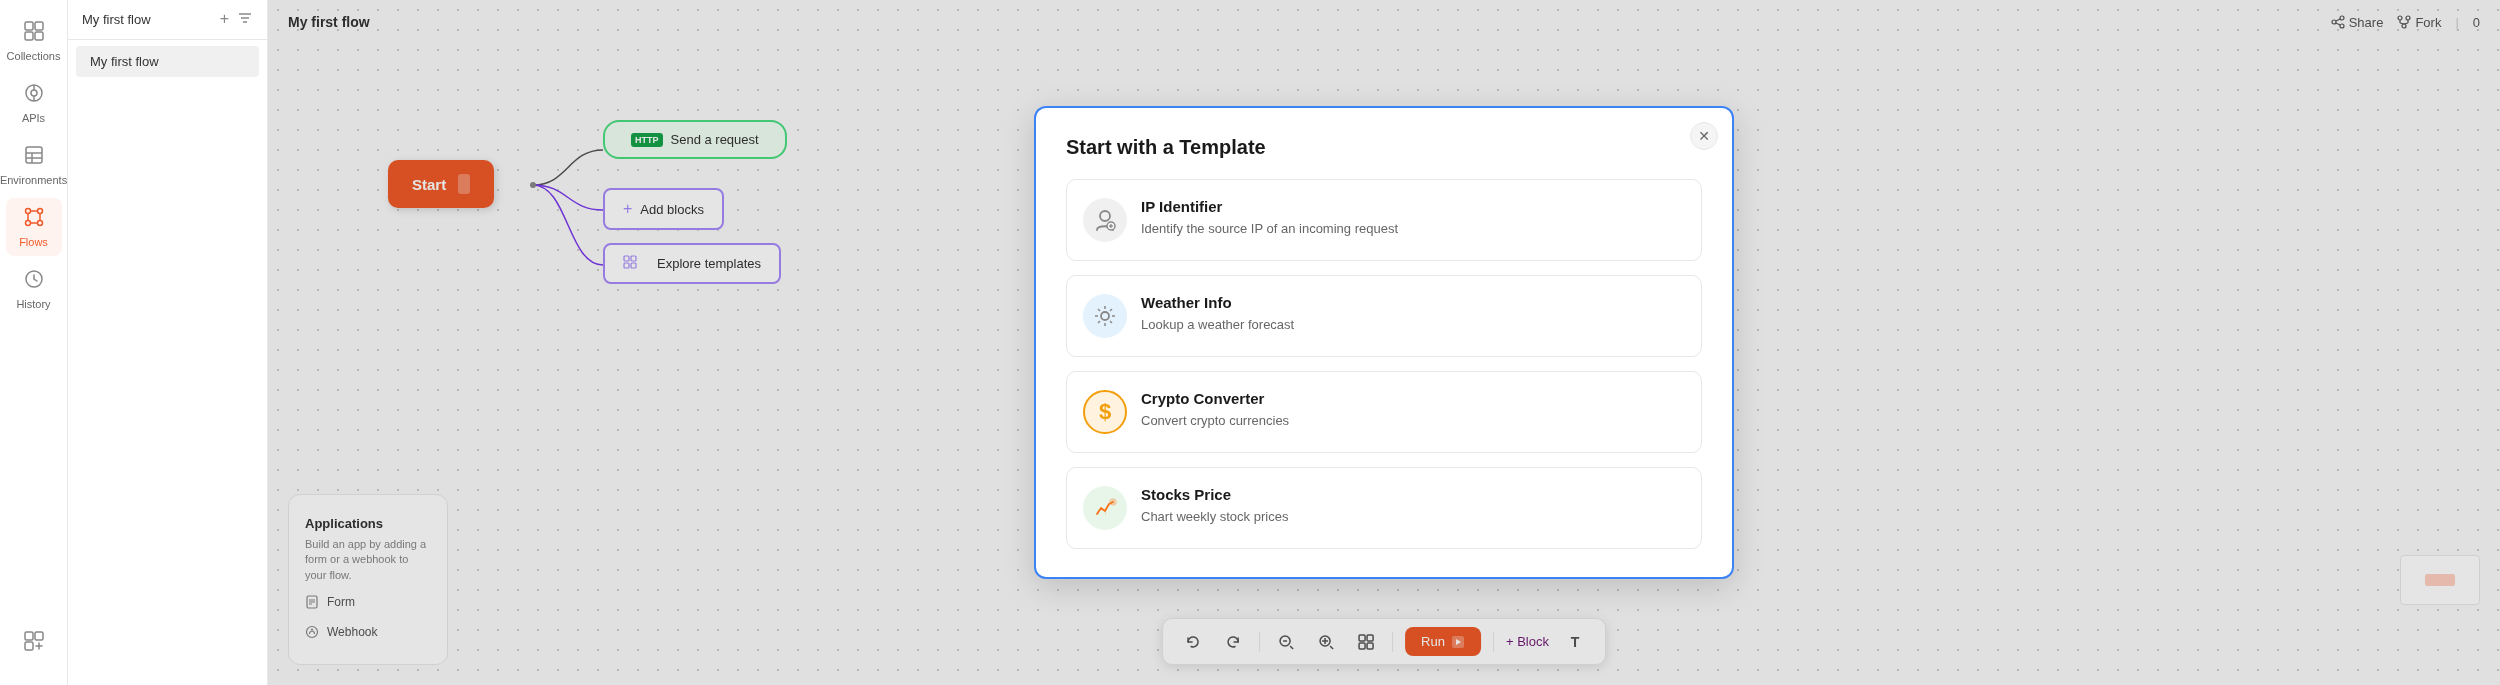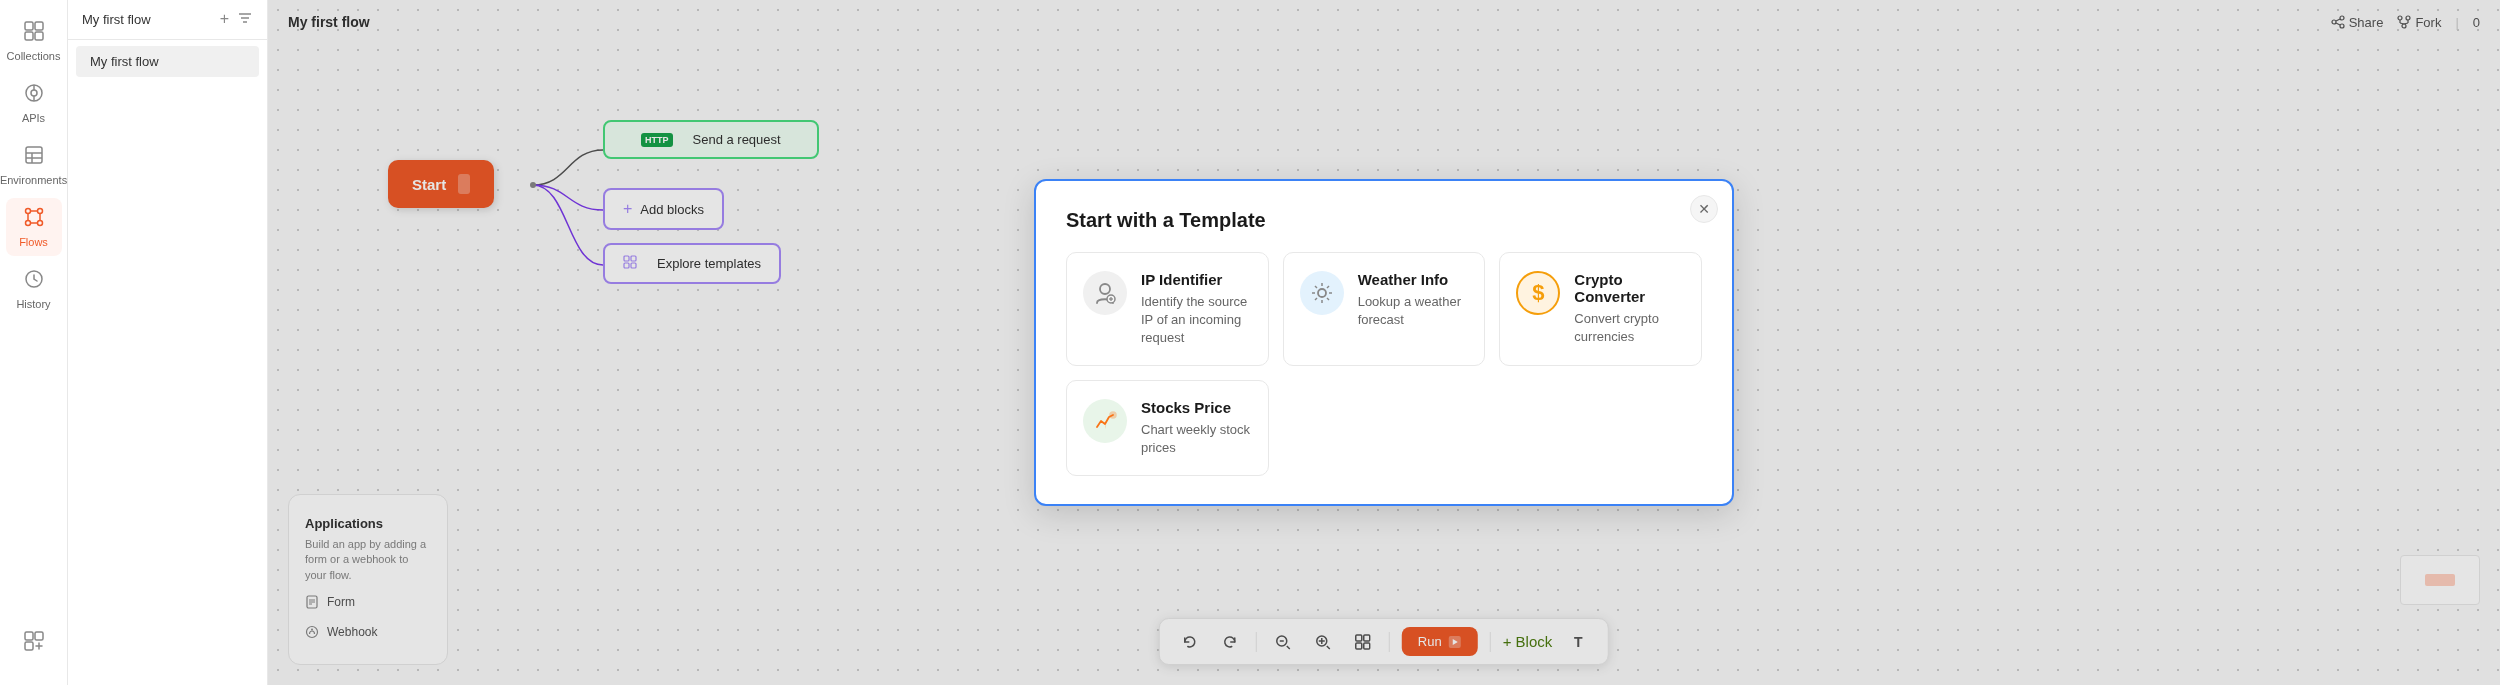"HTTP" div { border-radius: 8px -> 16px; gap: 20px -> 8px; padding: 10px 36px -> 10px 26px }
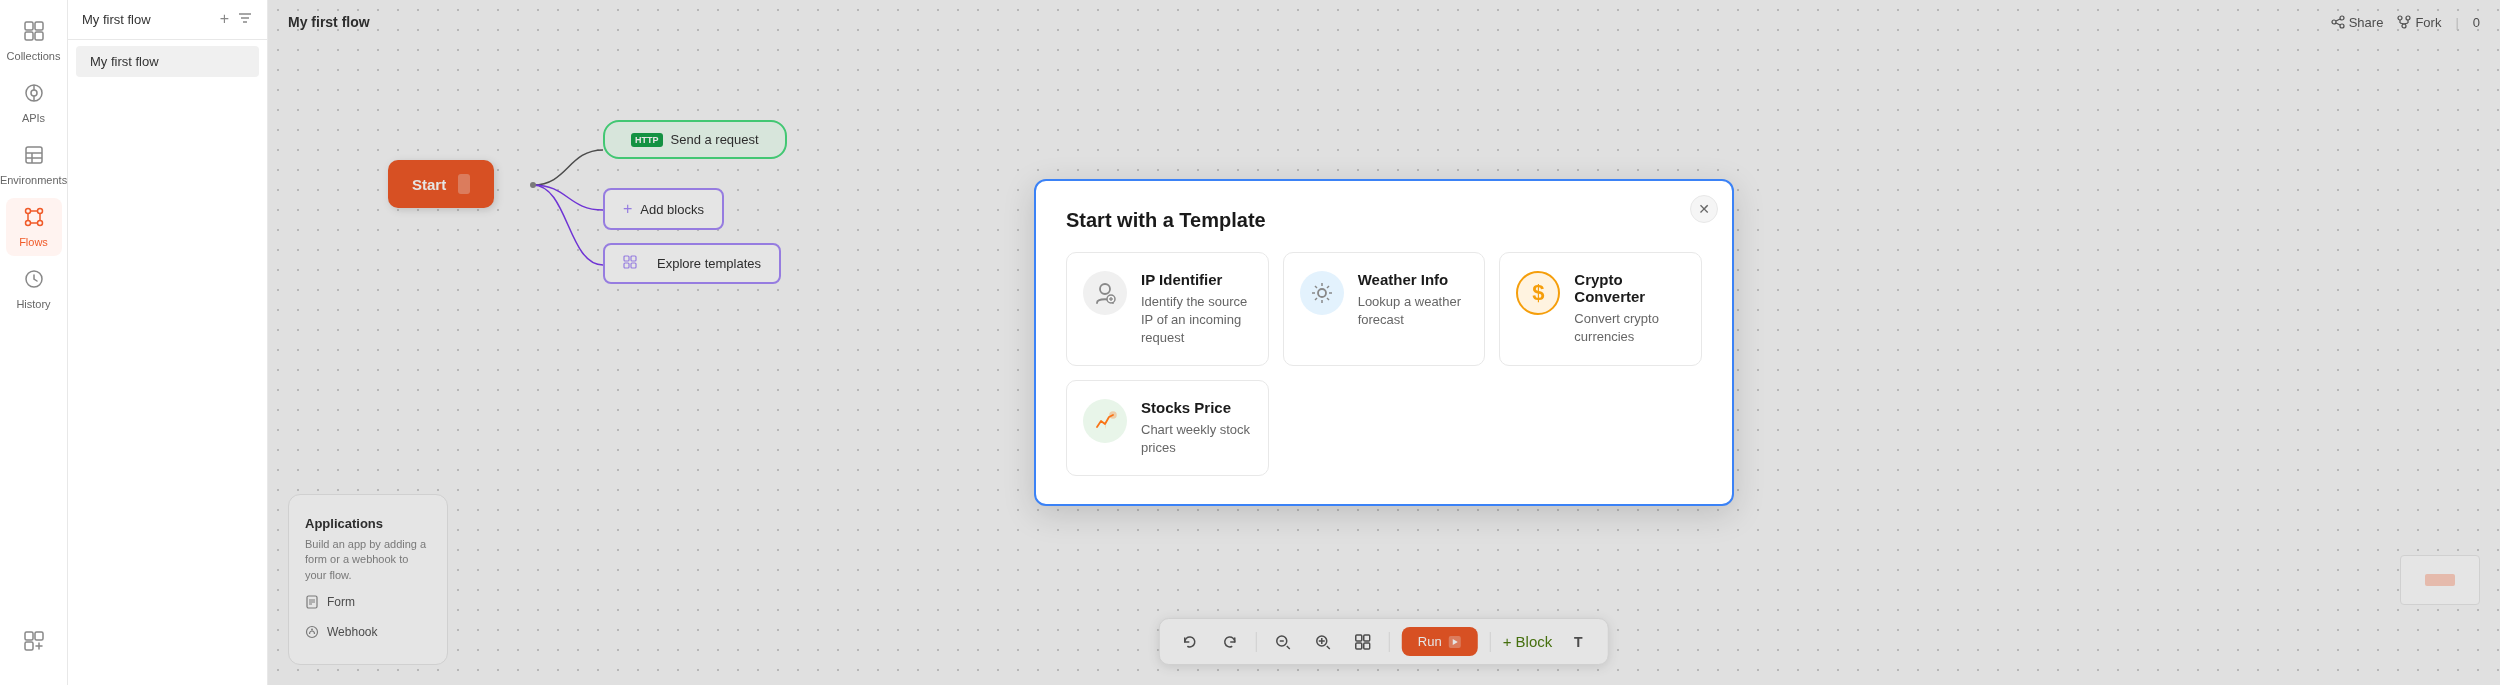"IP Identifier" .template-grid { grid-template-columns: 1fr 1fr 1fr -> 1fr }
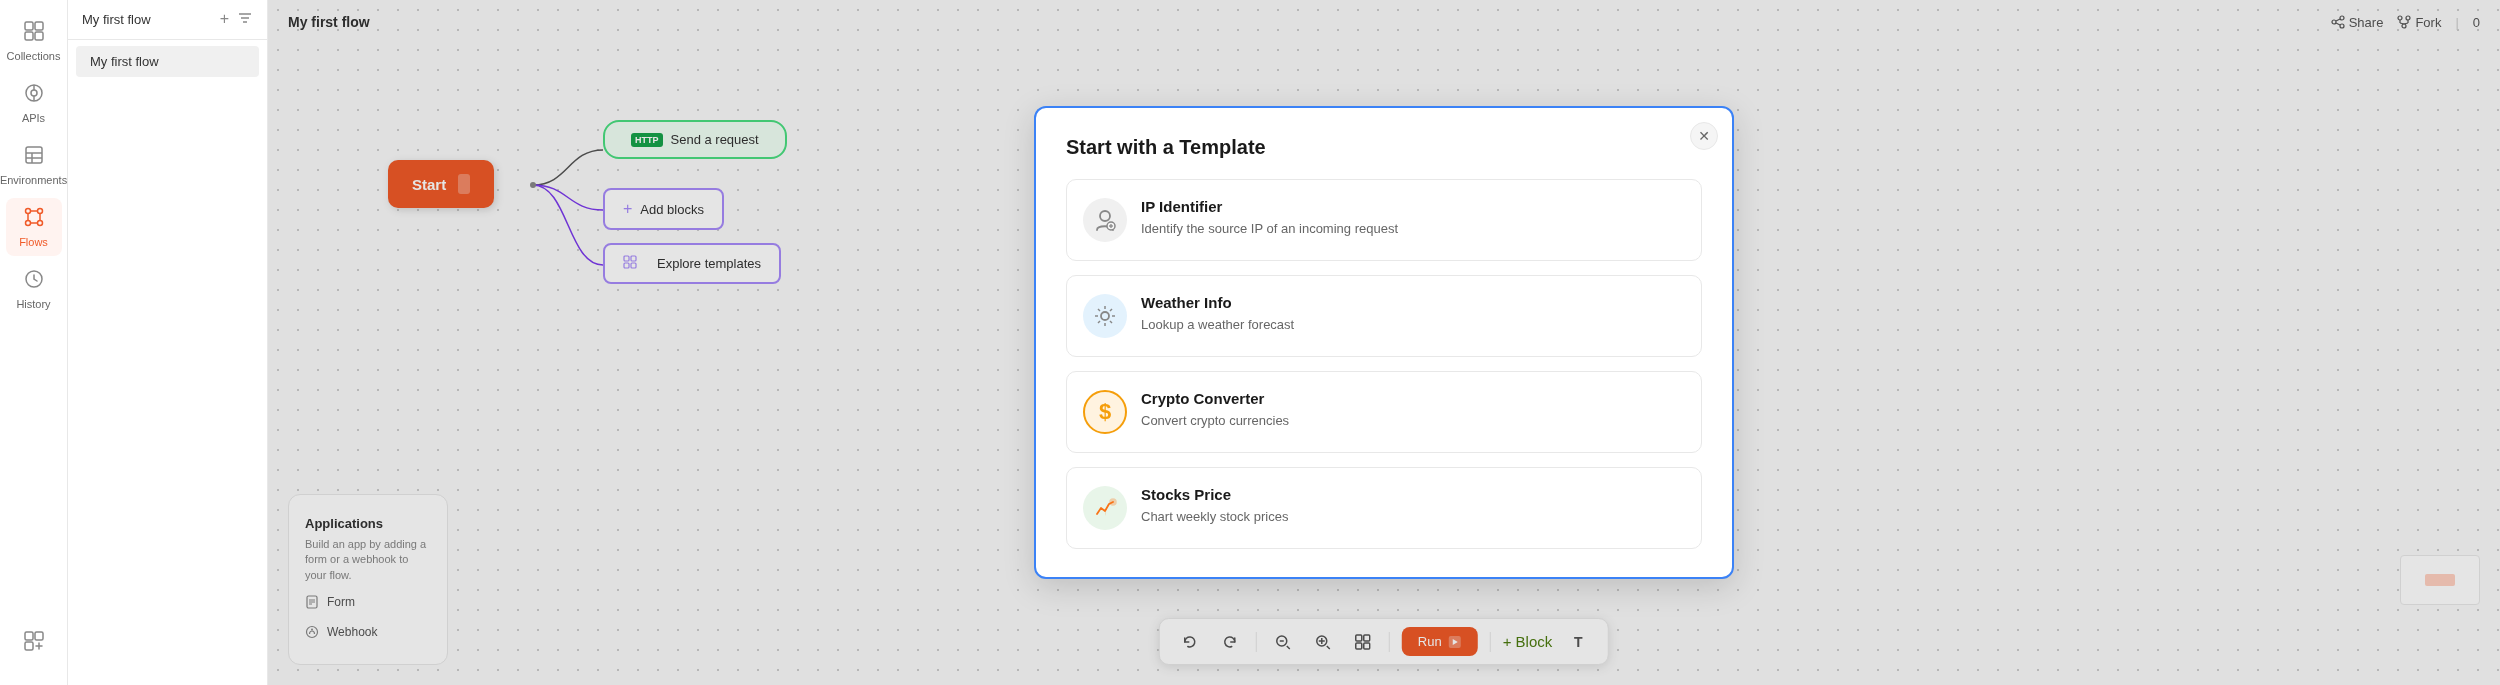"+ Block" .add-block-btn { color: #4d7c0f -> #701a75; font-size: 15px -> 13px }
